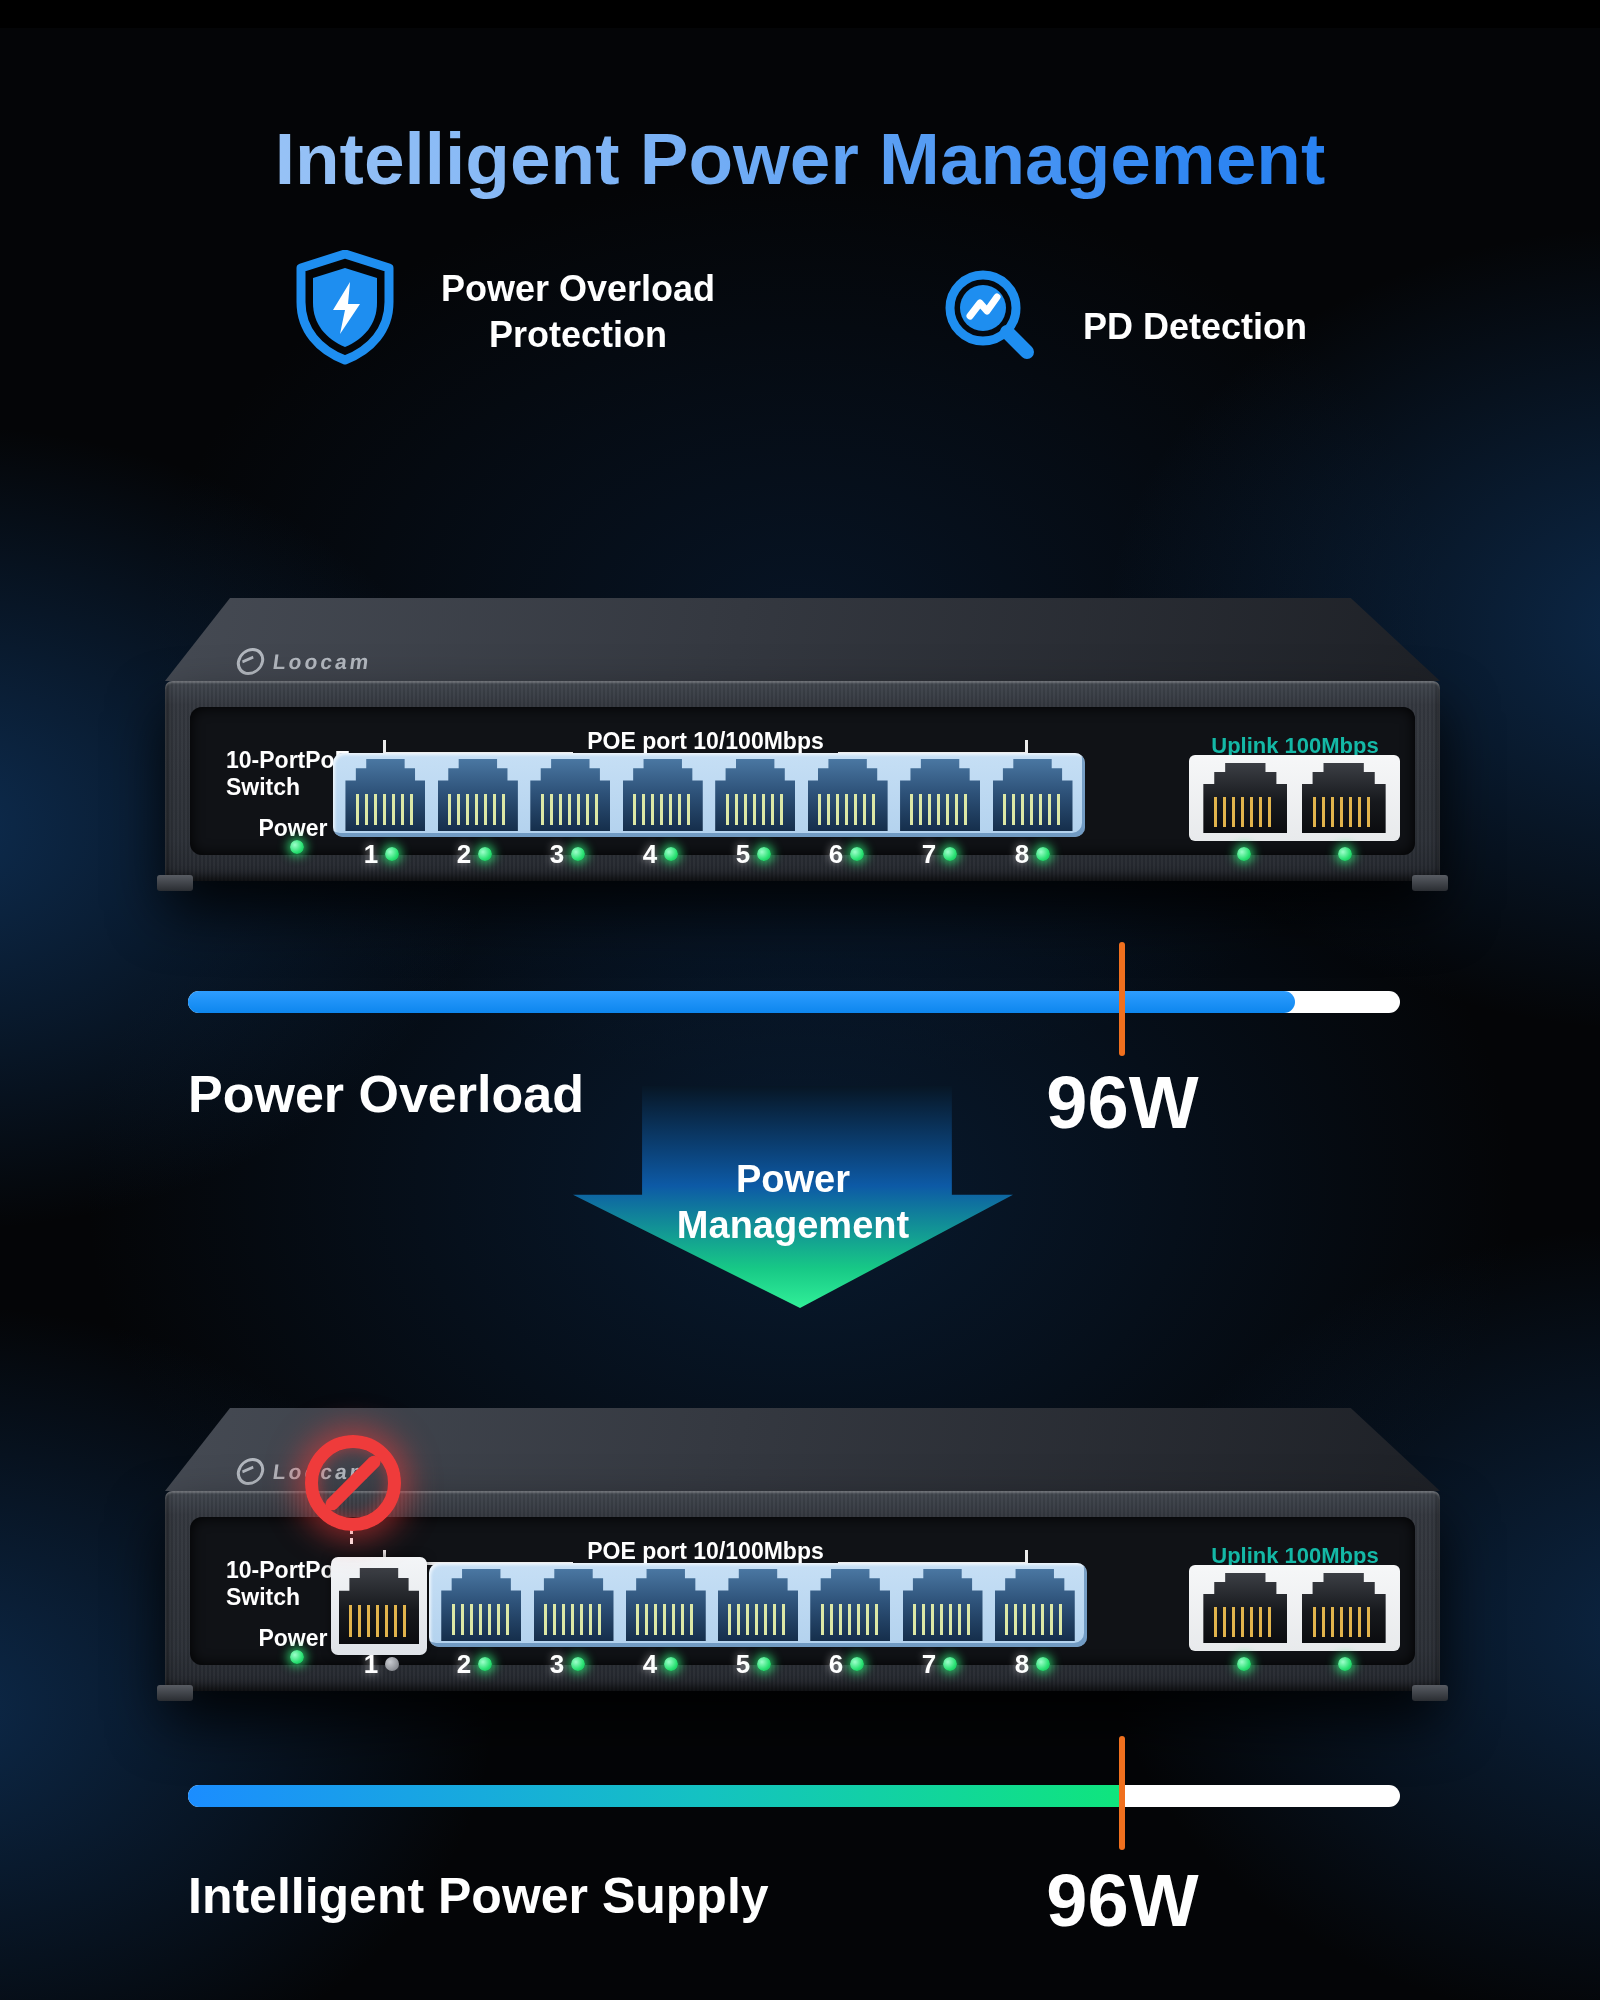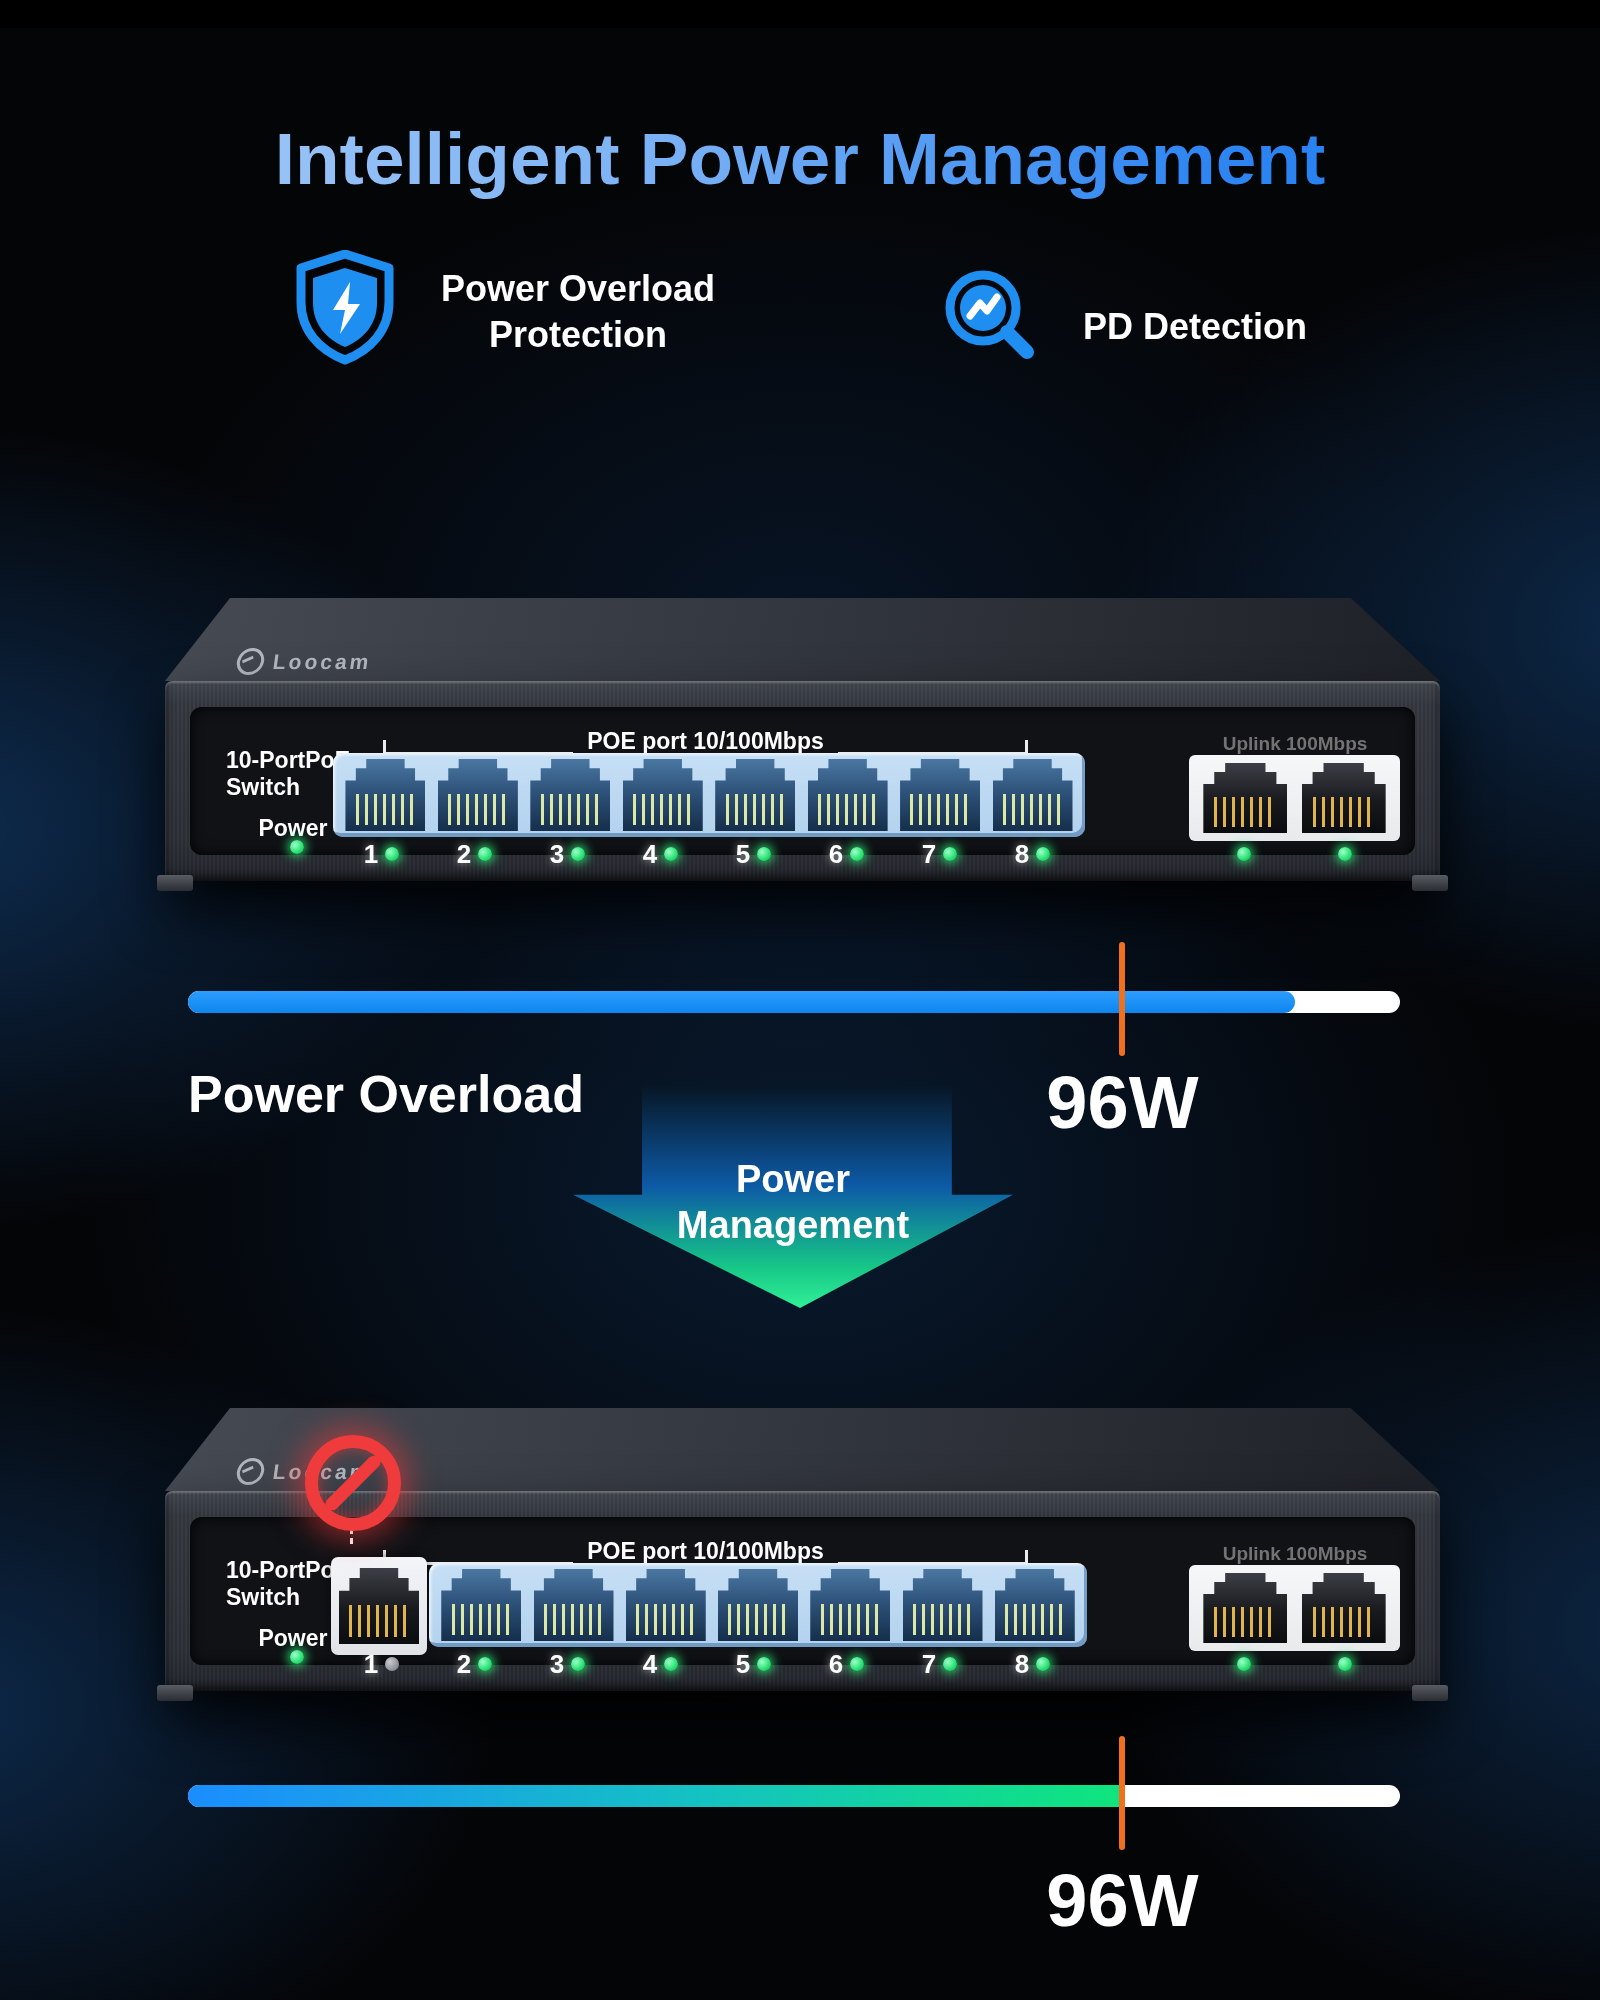"Uplink 100Mbps" .uplink-label { color: #737373 -> #14b8a6; font-size: 19px -> 22px }
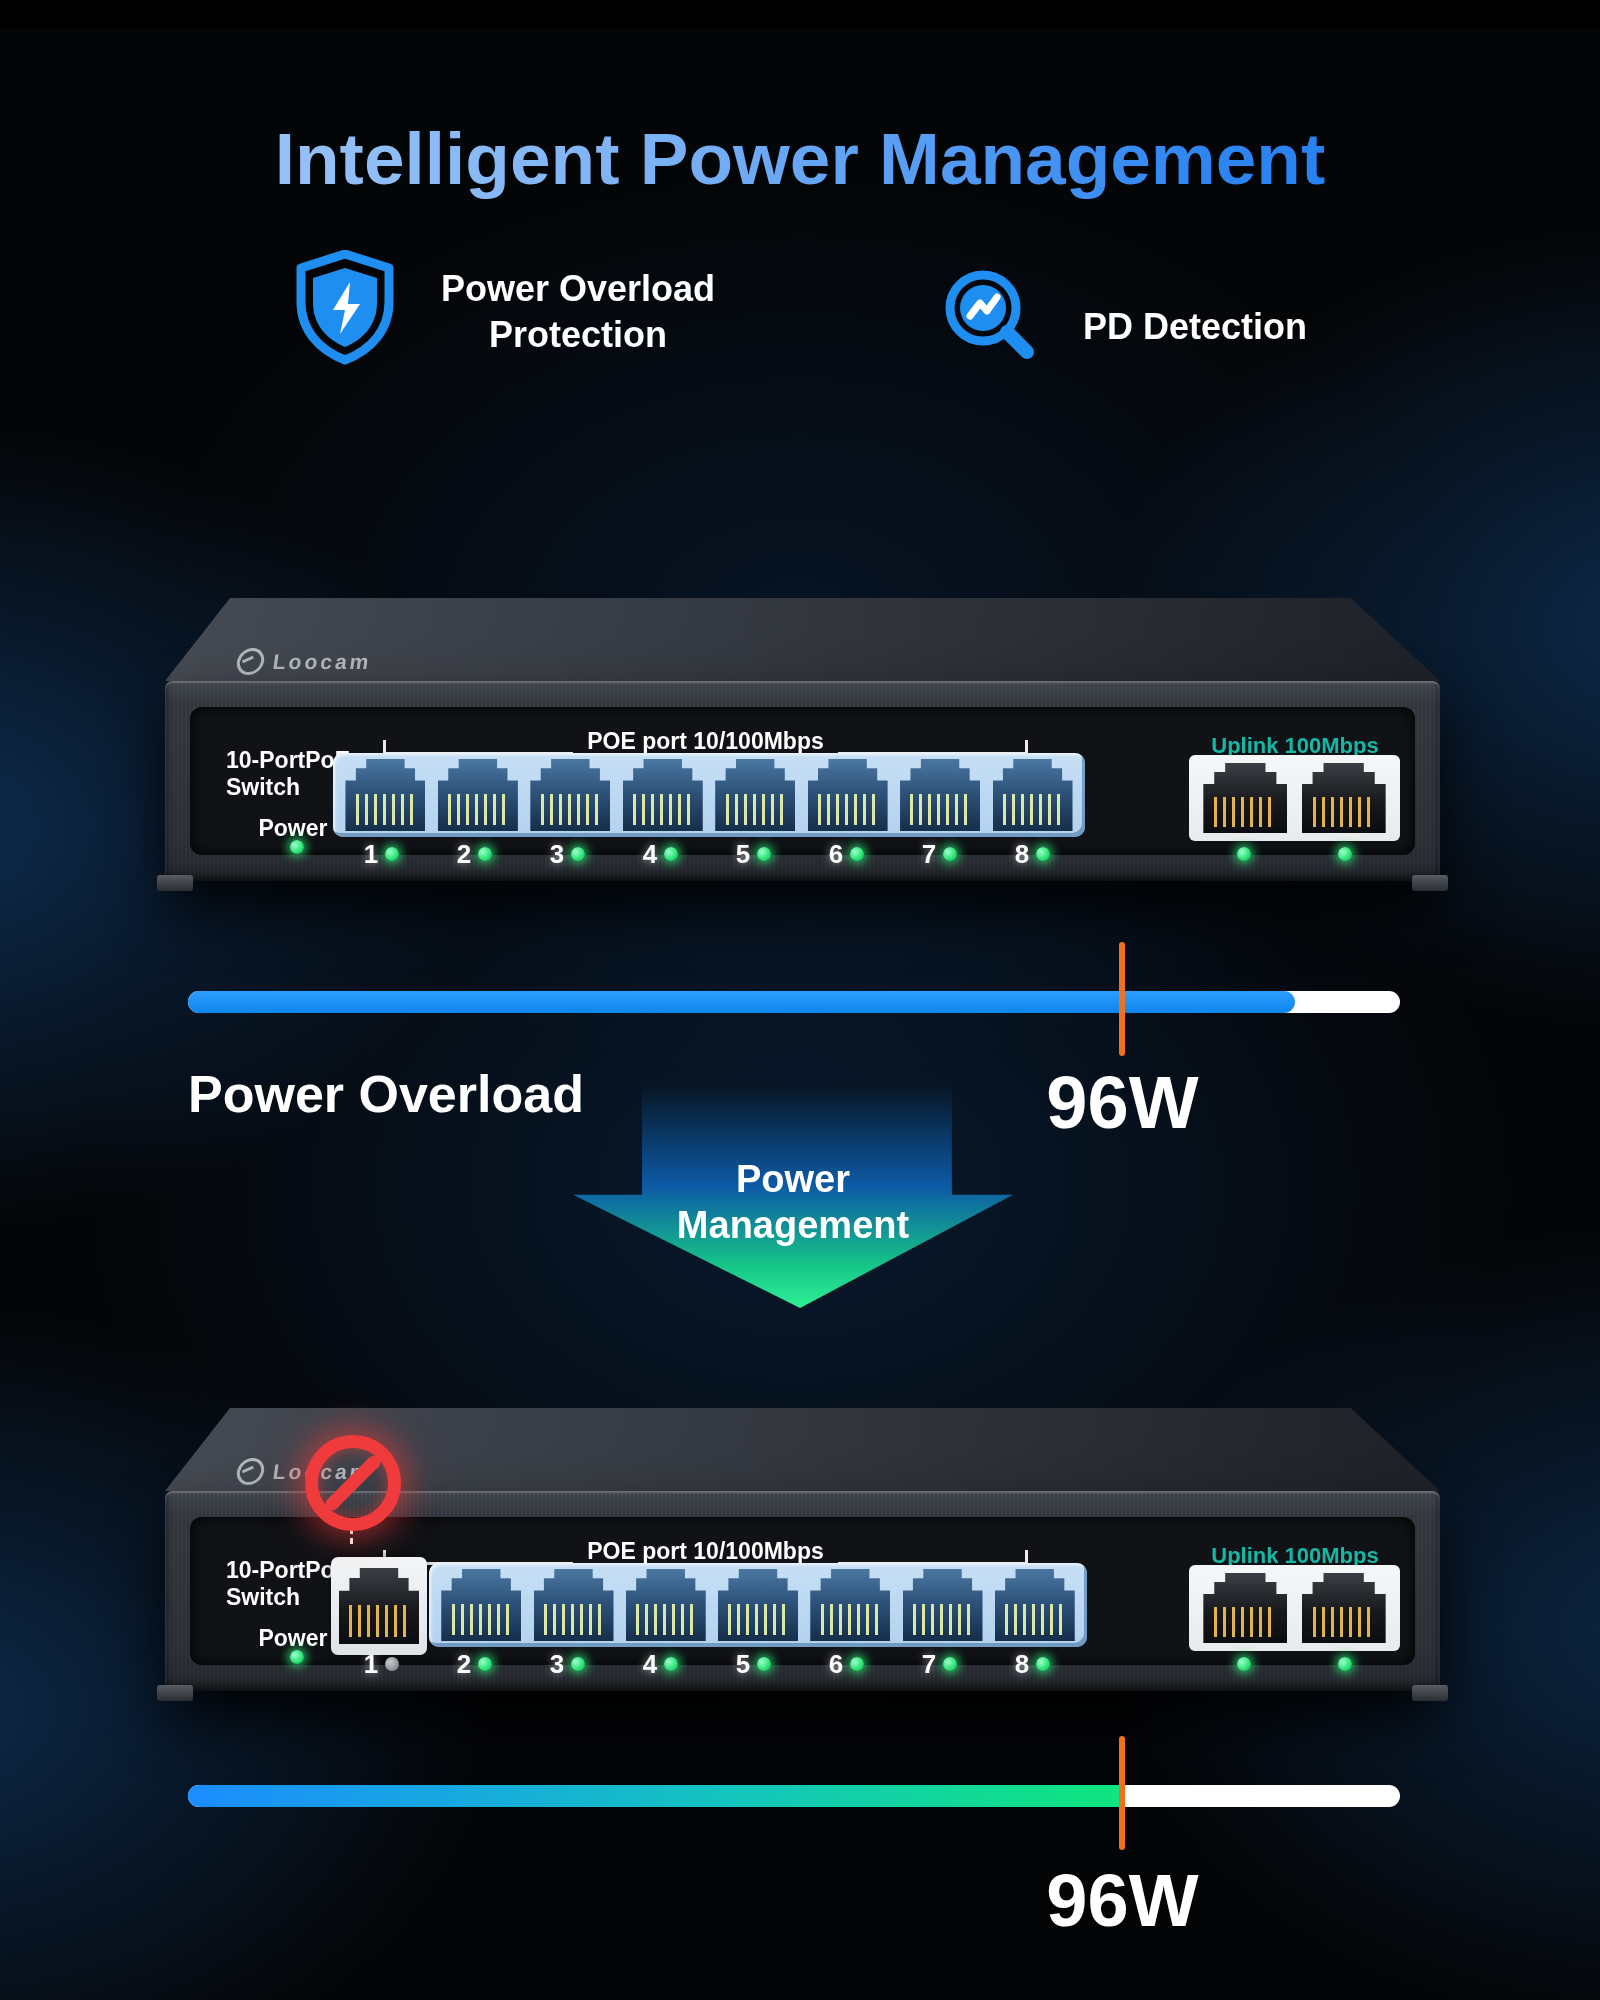"Intelligent Power Supply" div.bar-label { html: none -> <div>Intelligent Power Supply</div> }
